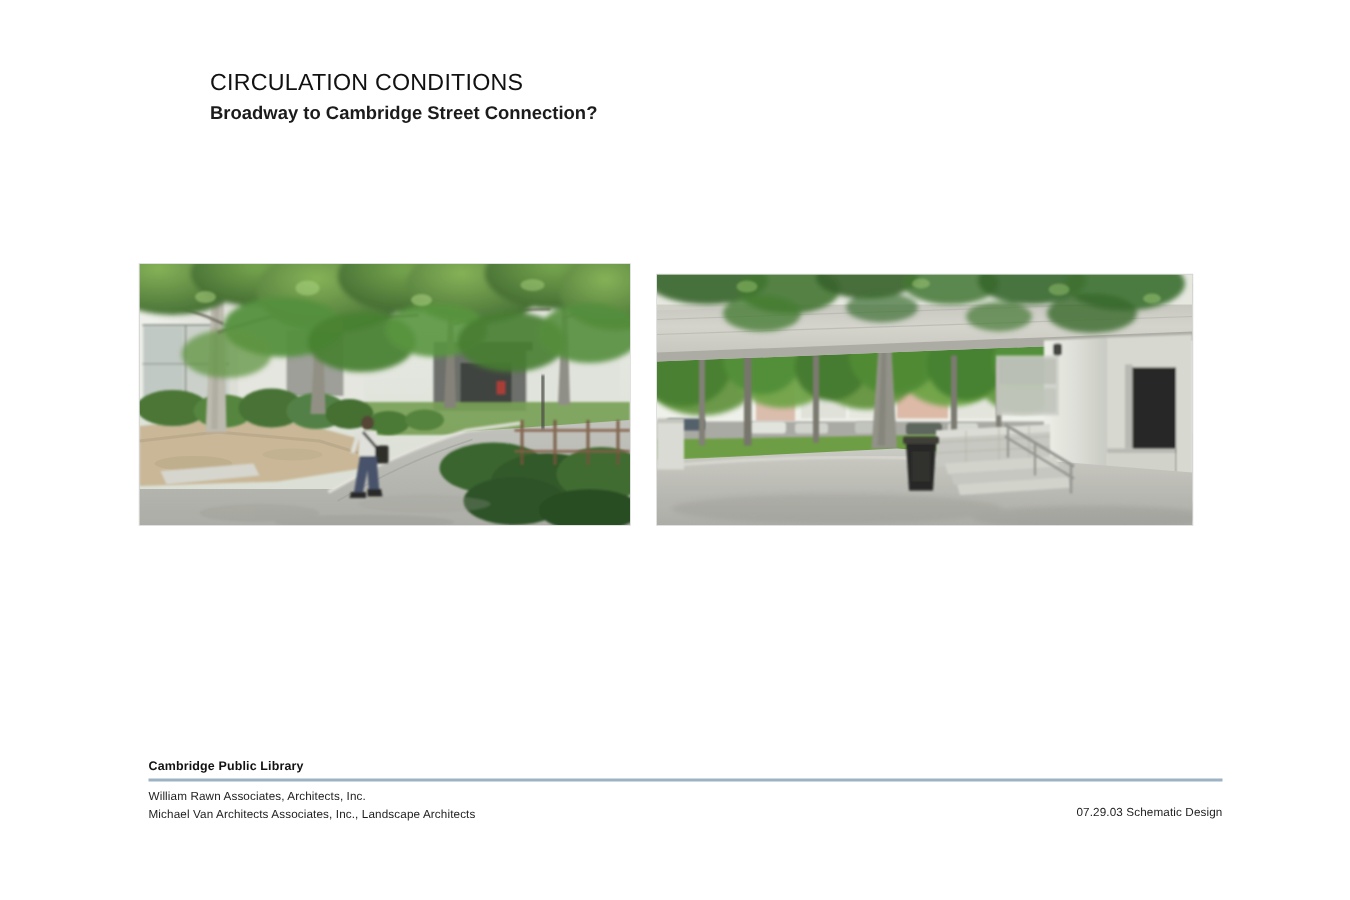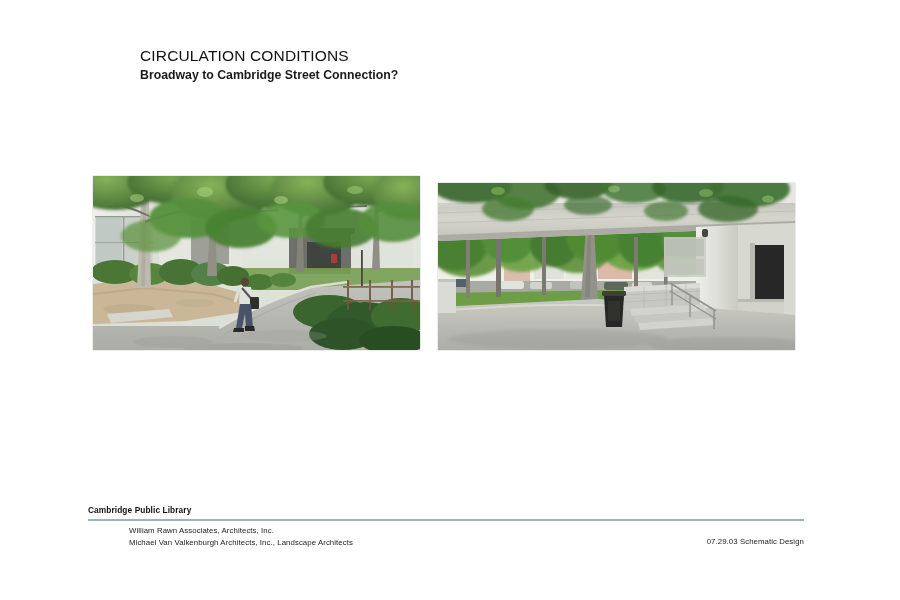"Cambridge Public Library" #footer { left: 88px -> 99px }
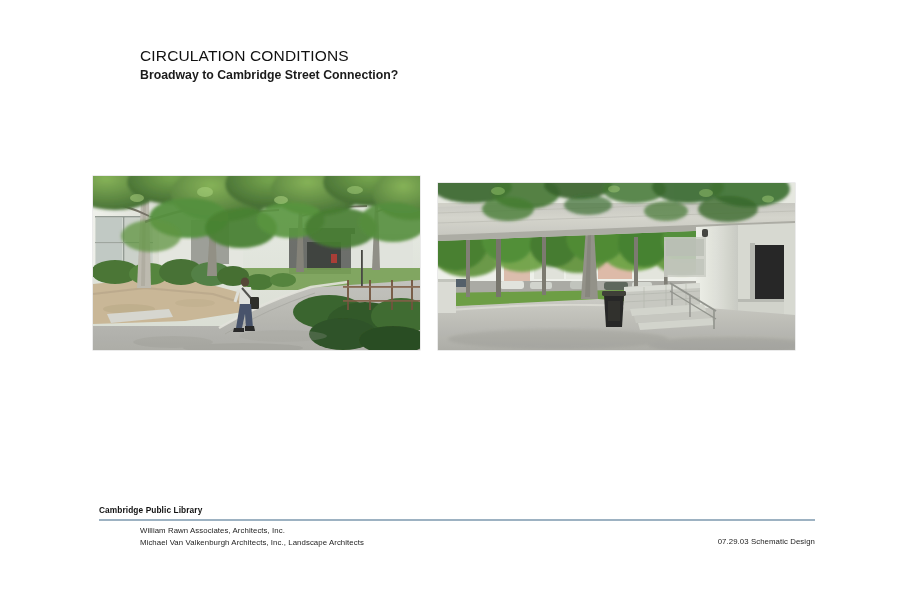"William Rawn Associates, Architects," .firm-line { margin-left: 41px -> none }
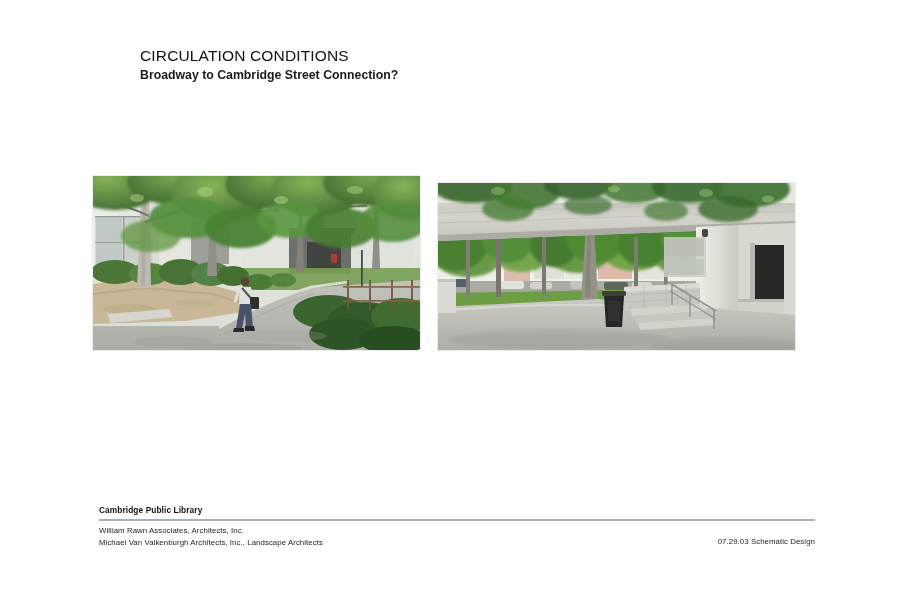"Michael Van Valkenburgh Architects," div.firm-line { text: Valkenburgh Architects -> Architects Associates }
